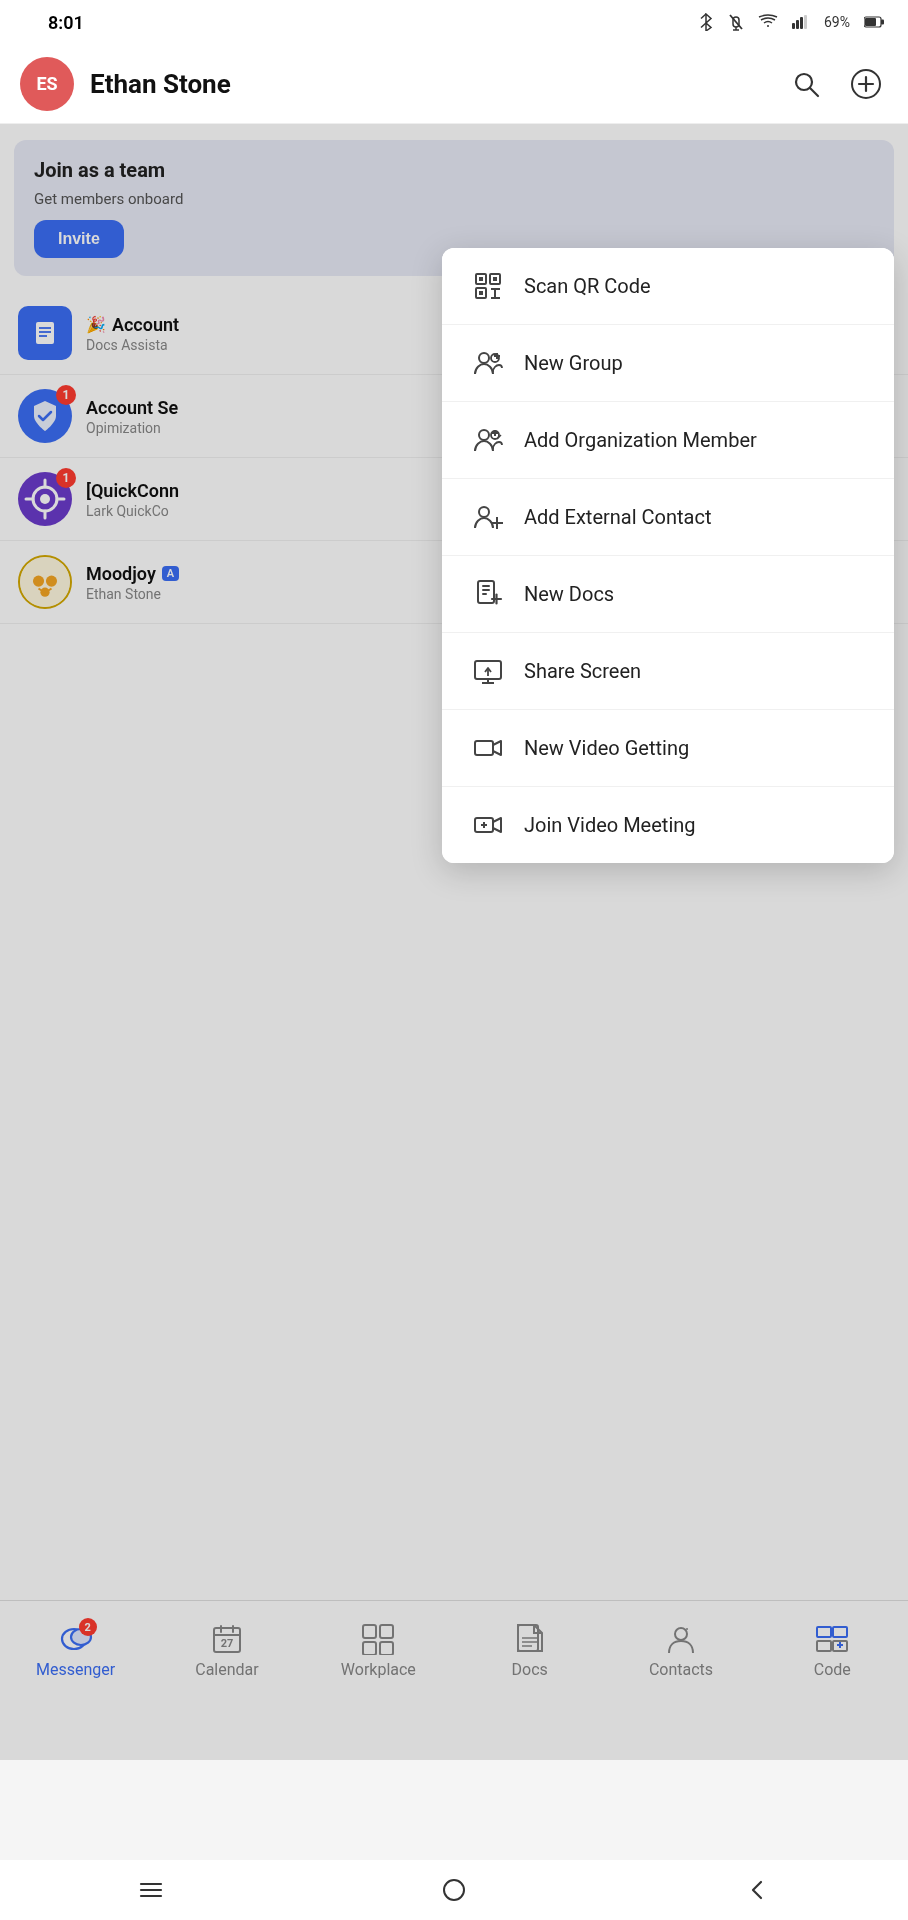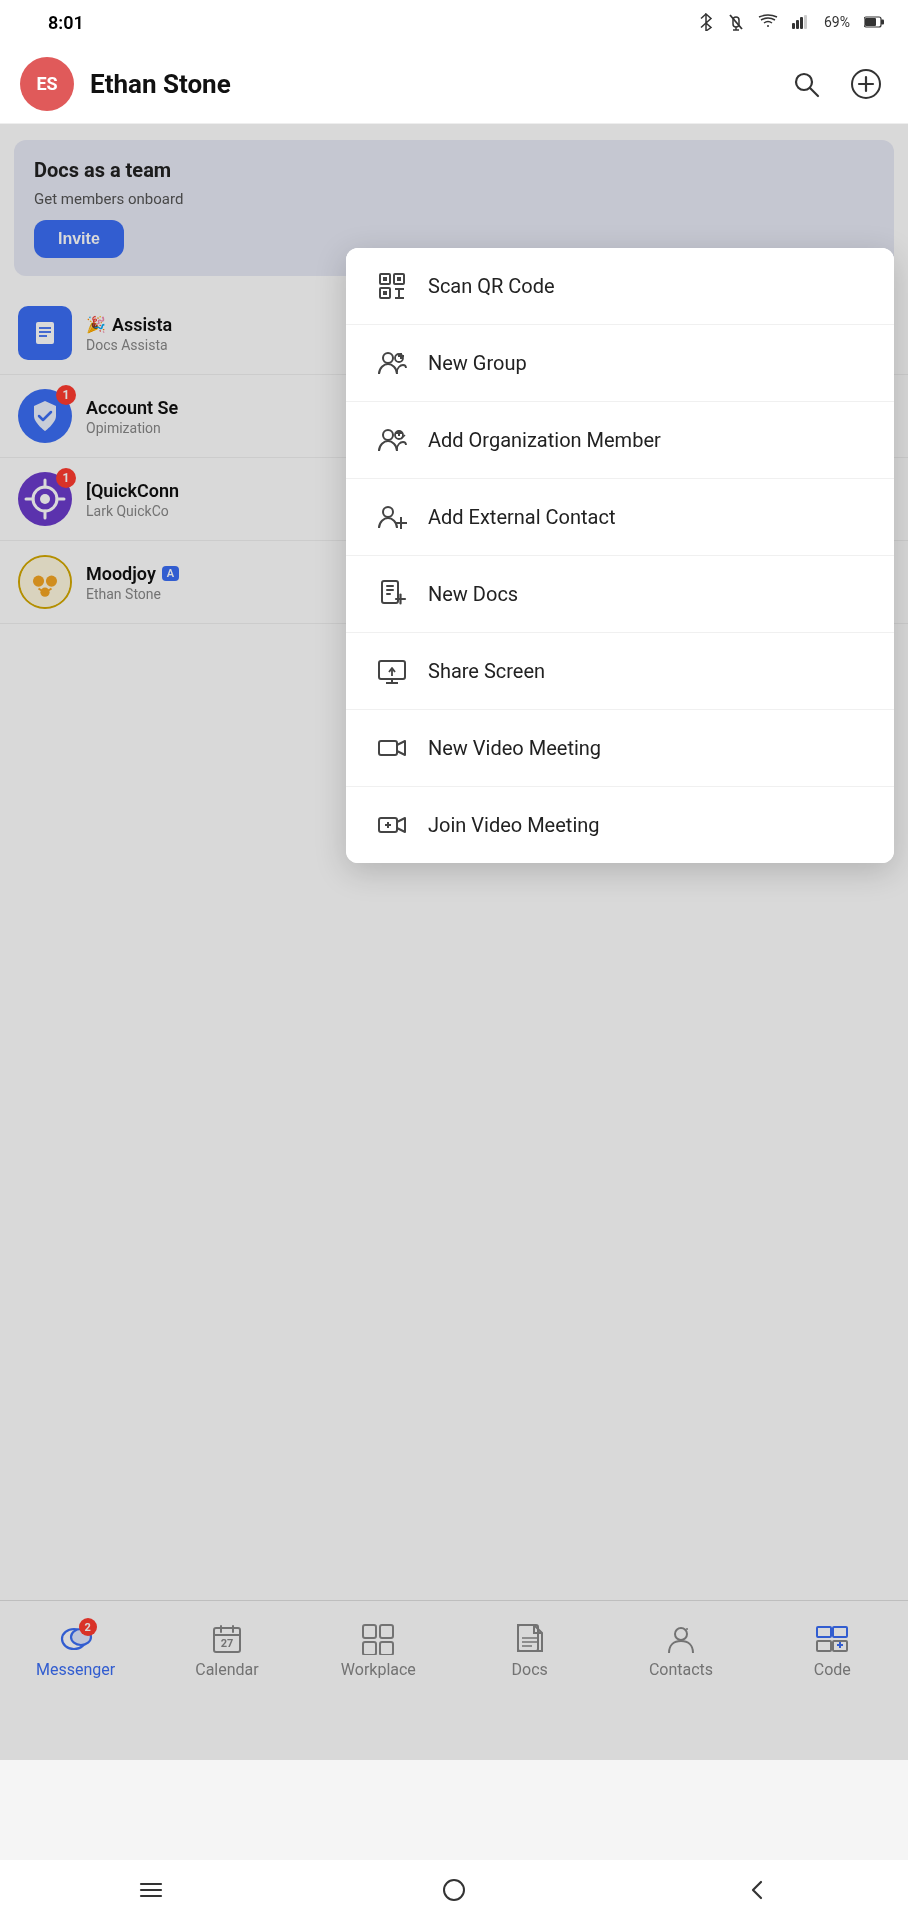"Docs as a team" span.team-card-title { text: Docs -> Join }
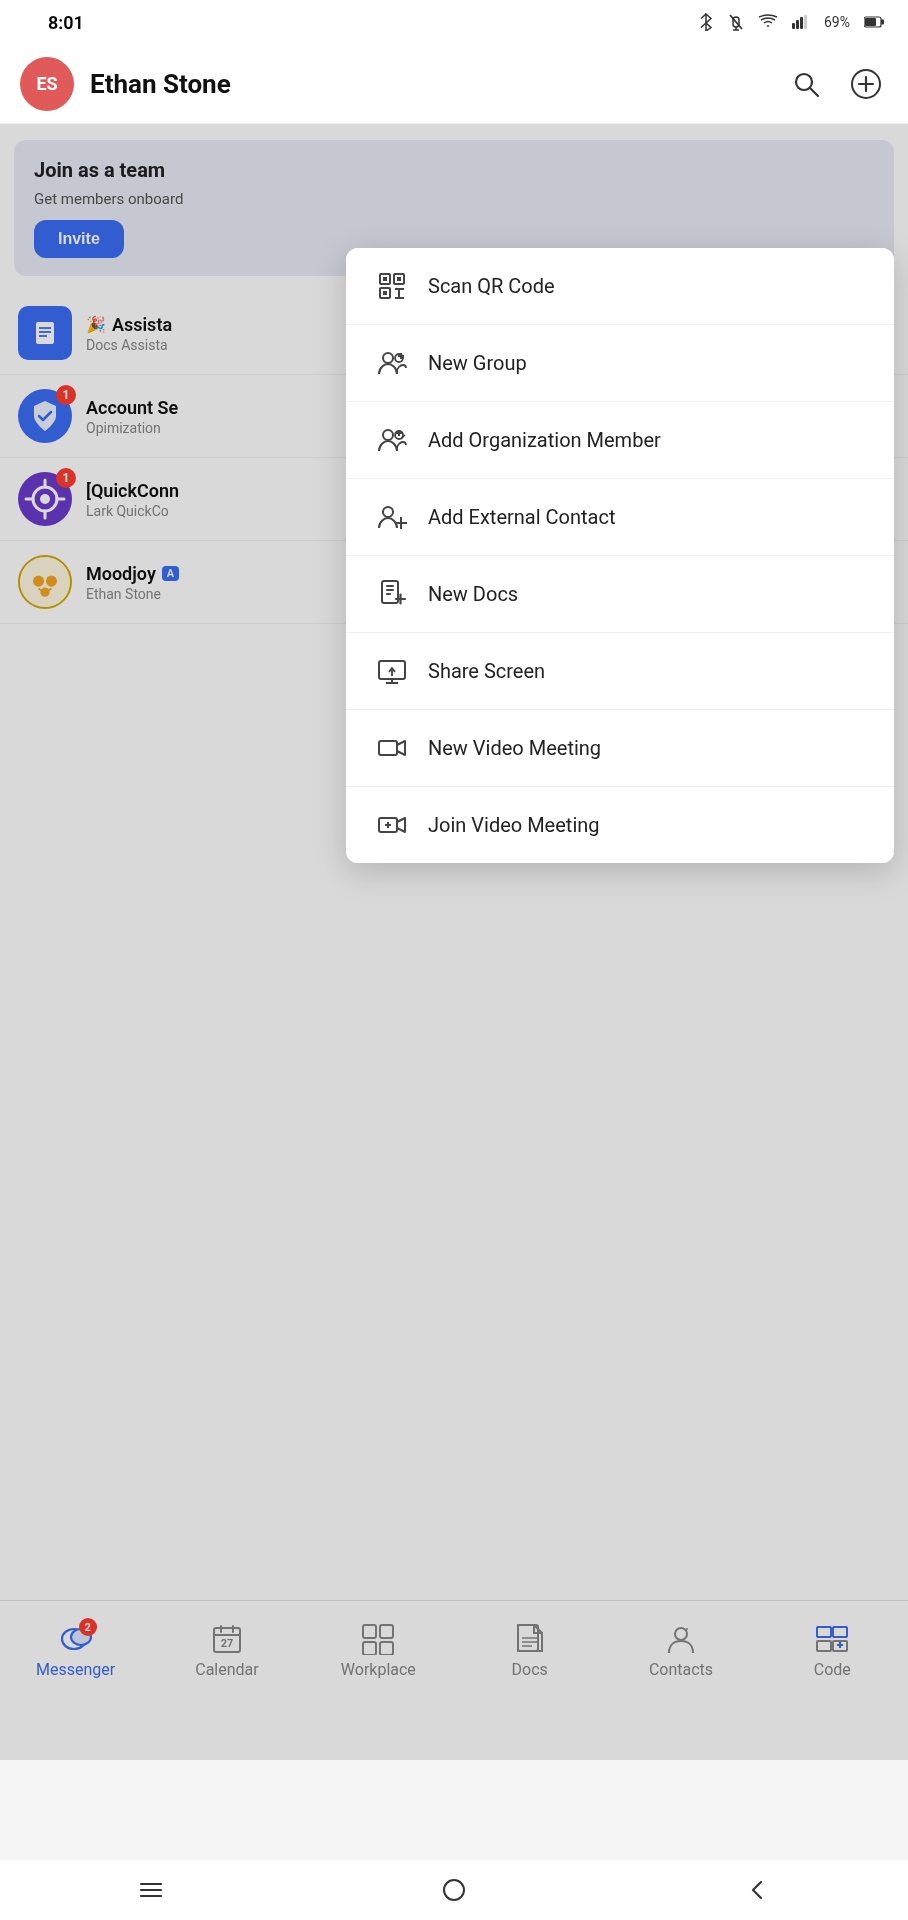"Scan QR Code" .dropdown-menu { width: 548px -> 452px }
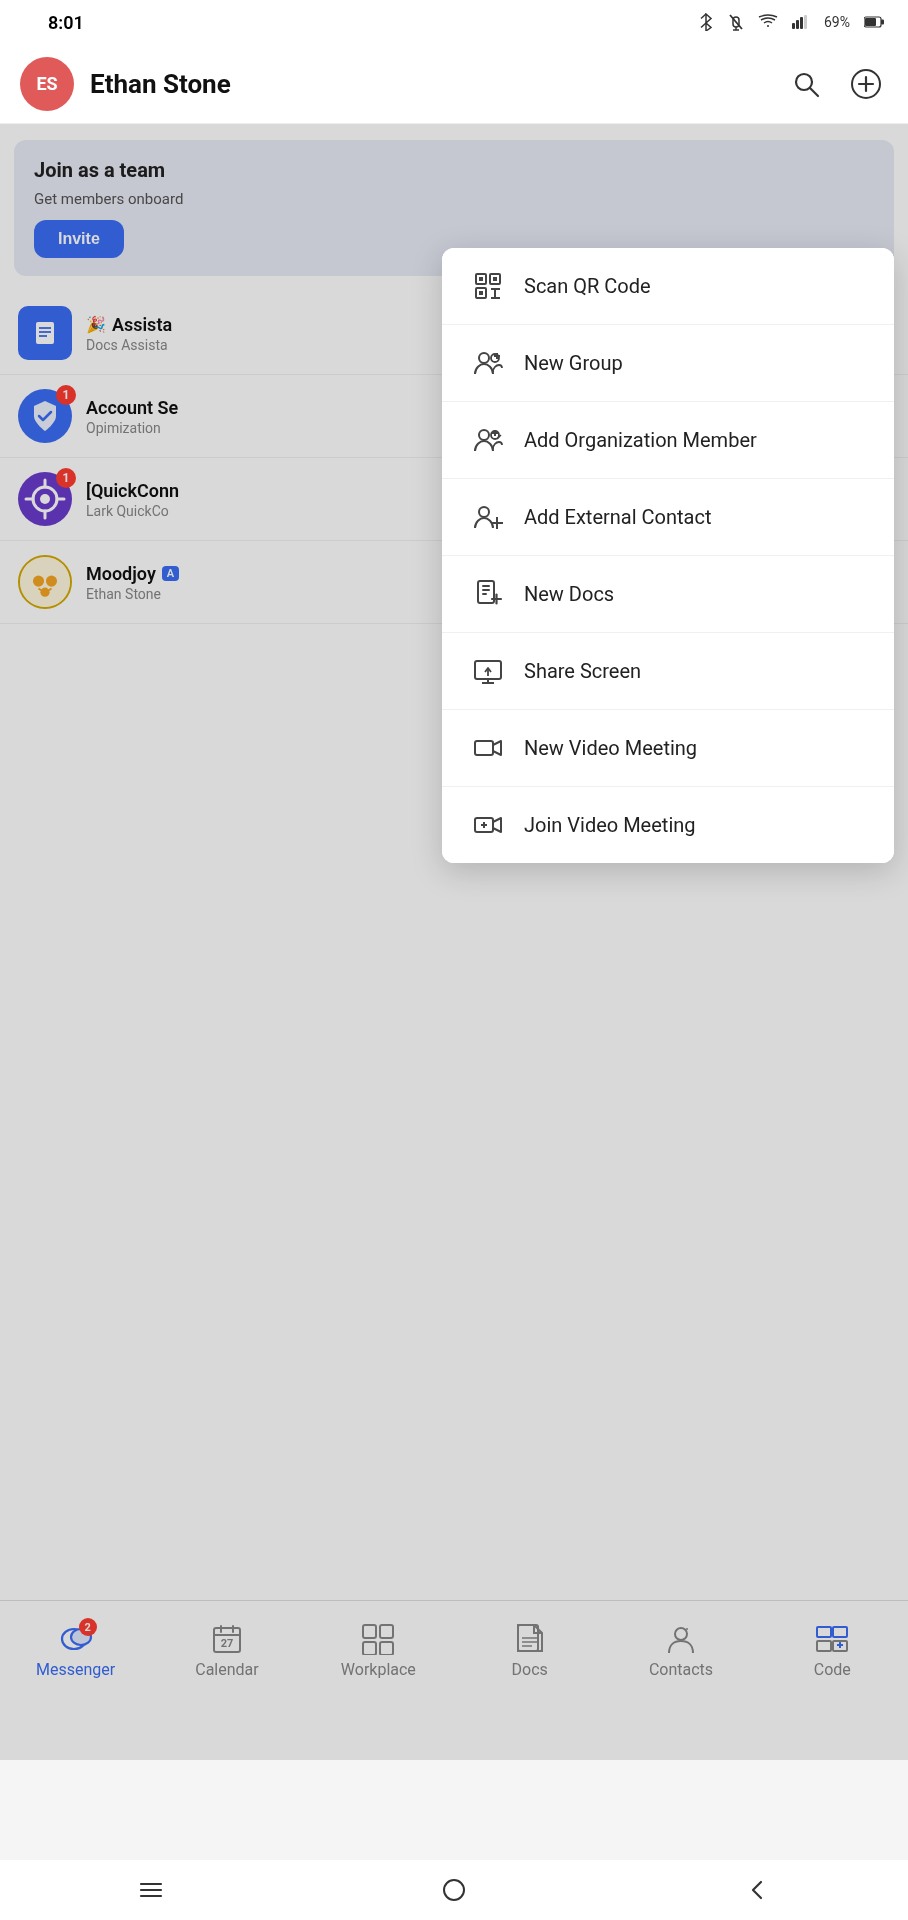"Assista" span.chat-name { text: Assista -> Account }
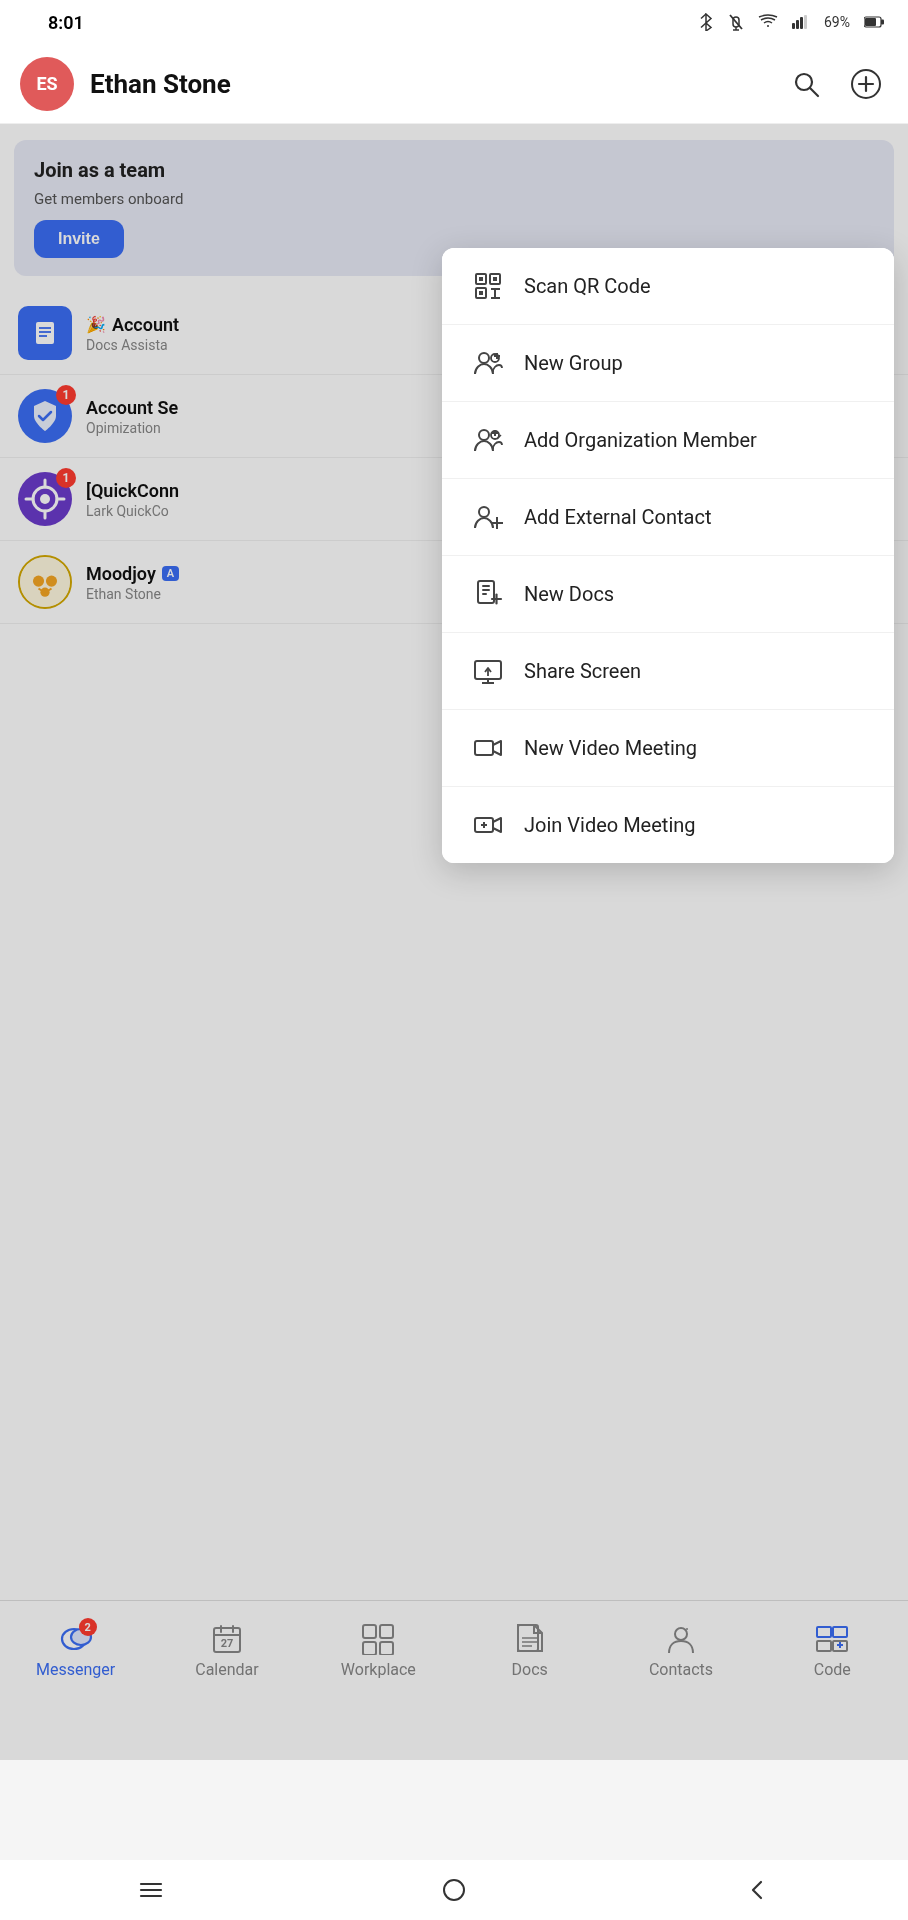"New Video Meeting" span.menu-label { text: Meeting -> Getting }
